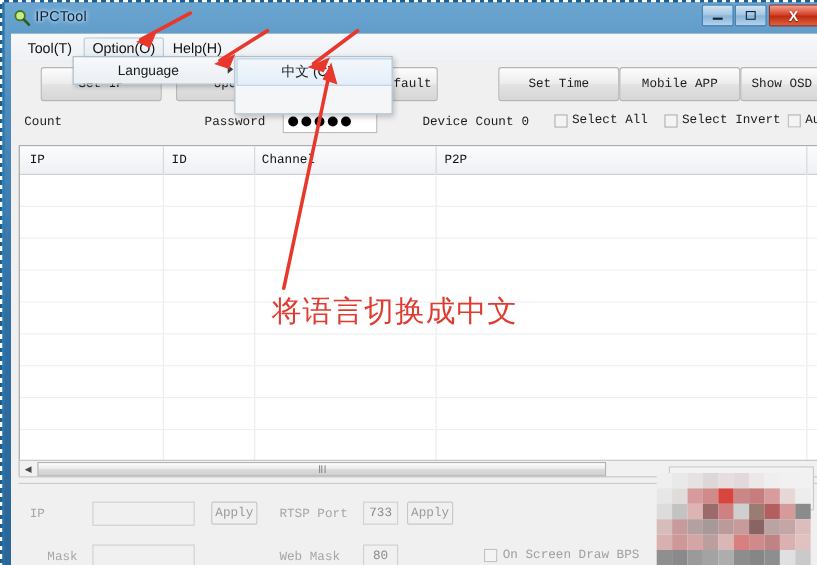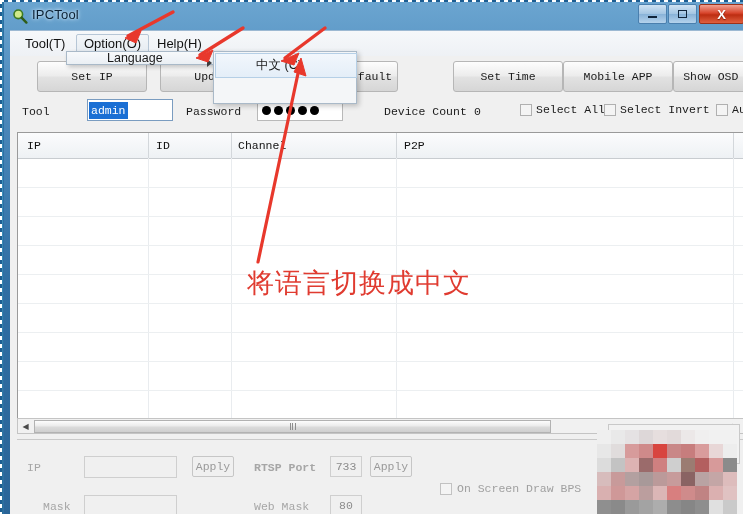"Language" #menu-option { height: 14px -> 26px }
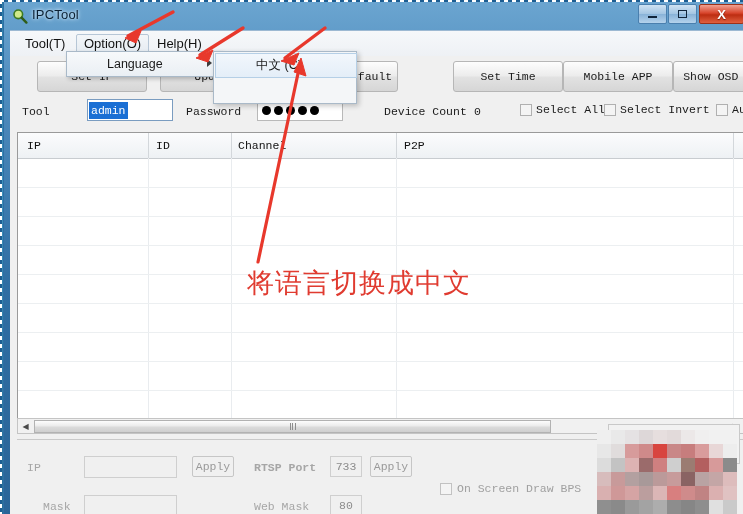"Tool" div.cred-label { text: Tool -> Count }
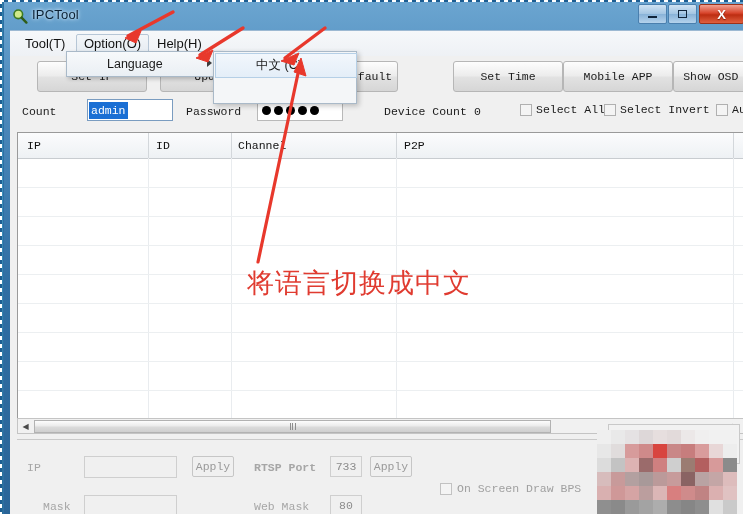"admin" div.text-input { html: <div> <span>admin</span> </div> -> none }
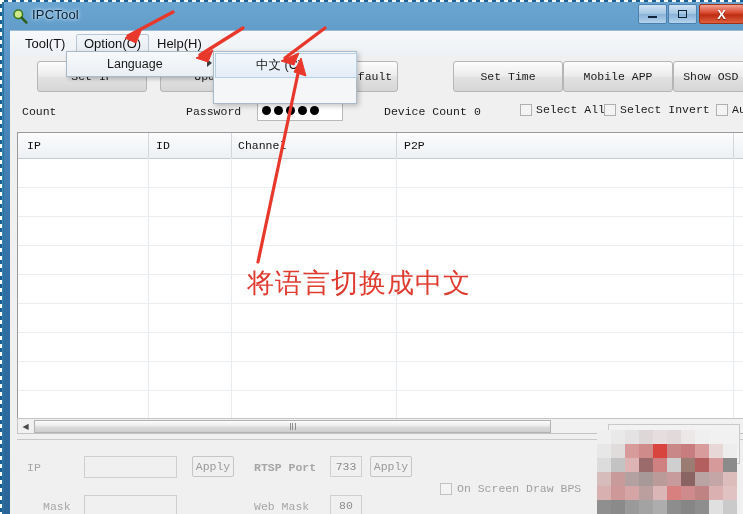"Select All" div.chk-wrap { left: 510px -> 494px }
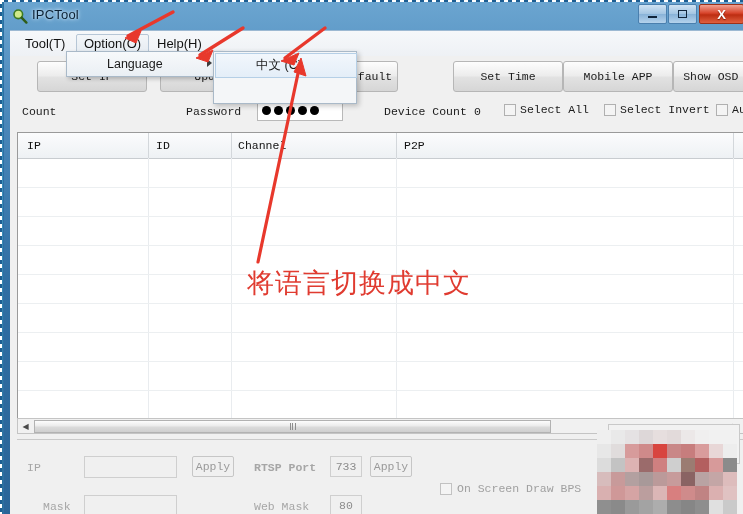"RTSP Port" div.b-label { font-weight: bold -> none }
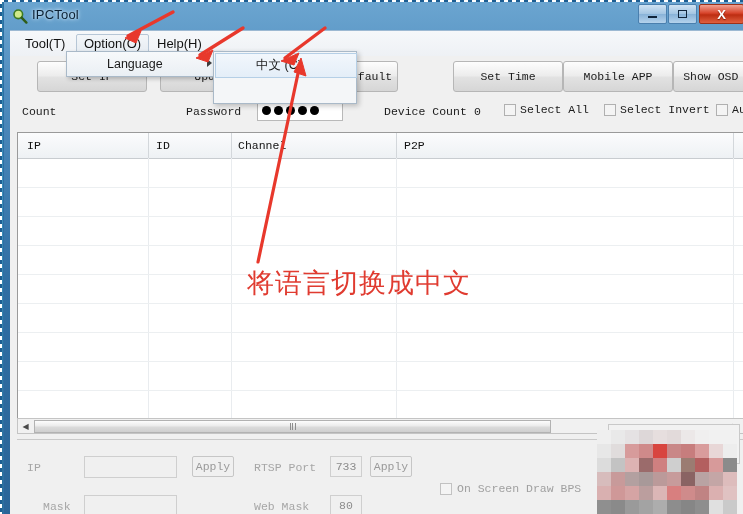"On Screen Draw BPS" div.b-chk { top: 42px -> 58px }
